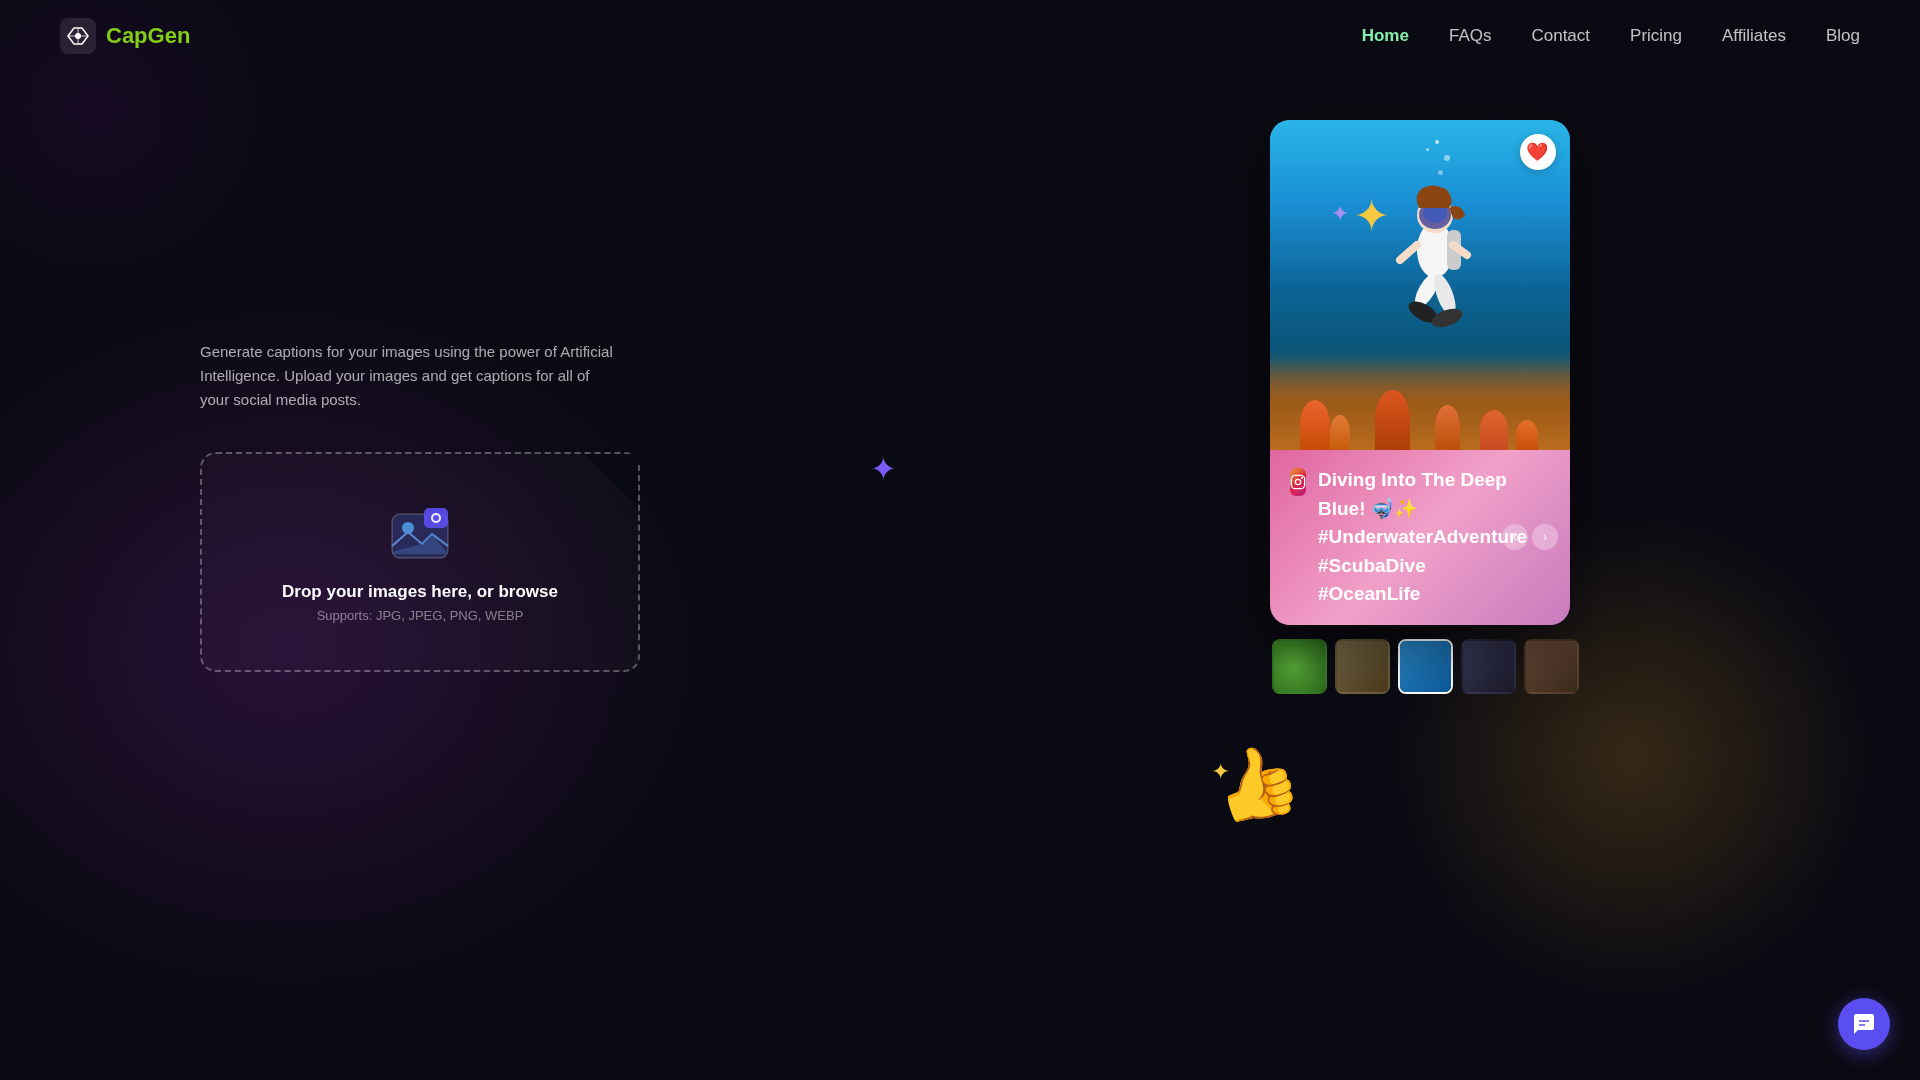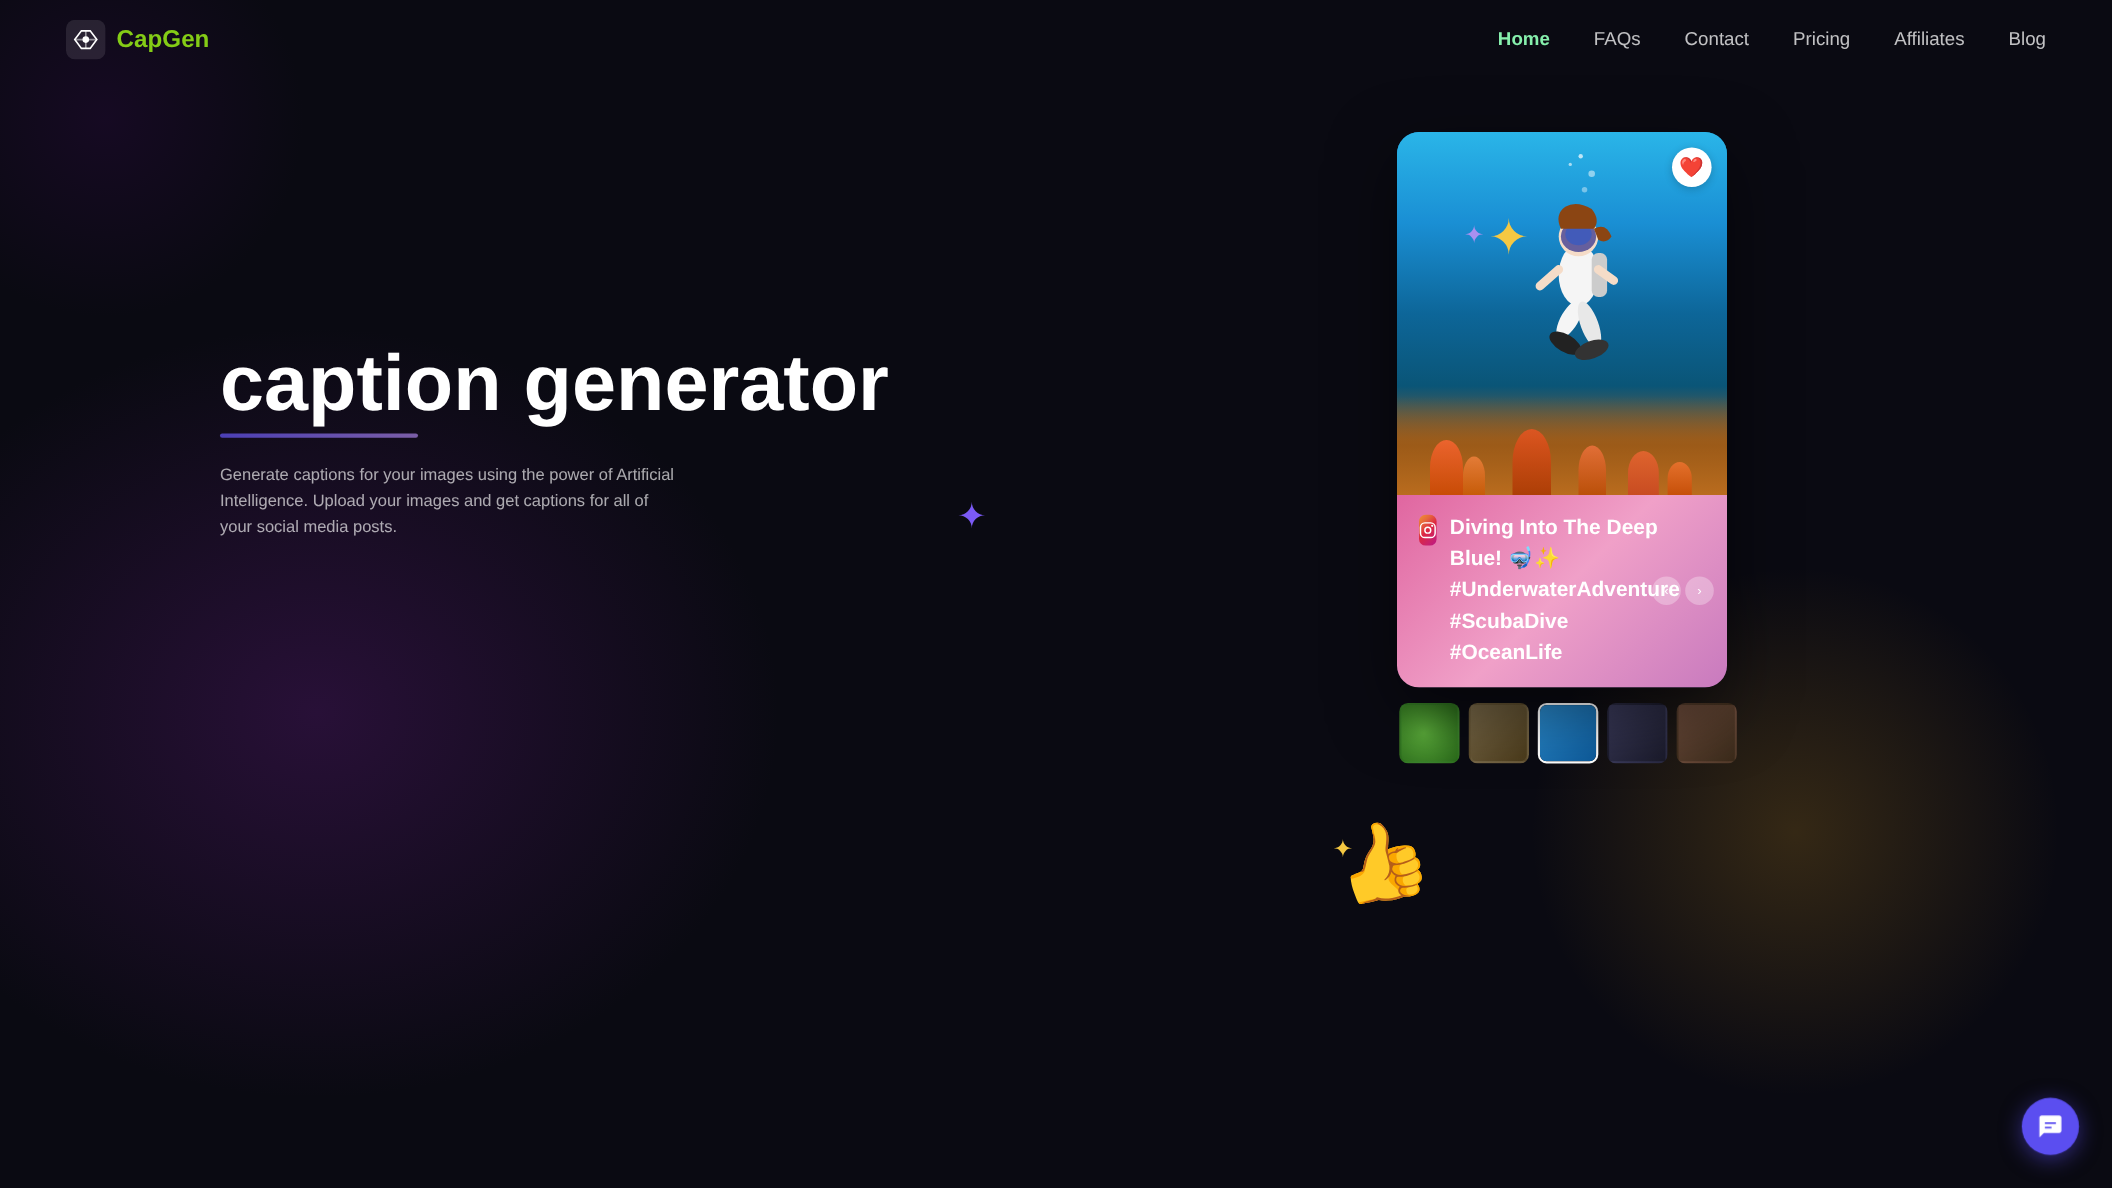"caption generator" span.title-underline { html: <span>caption generator</span> -> none }
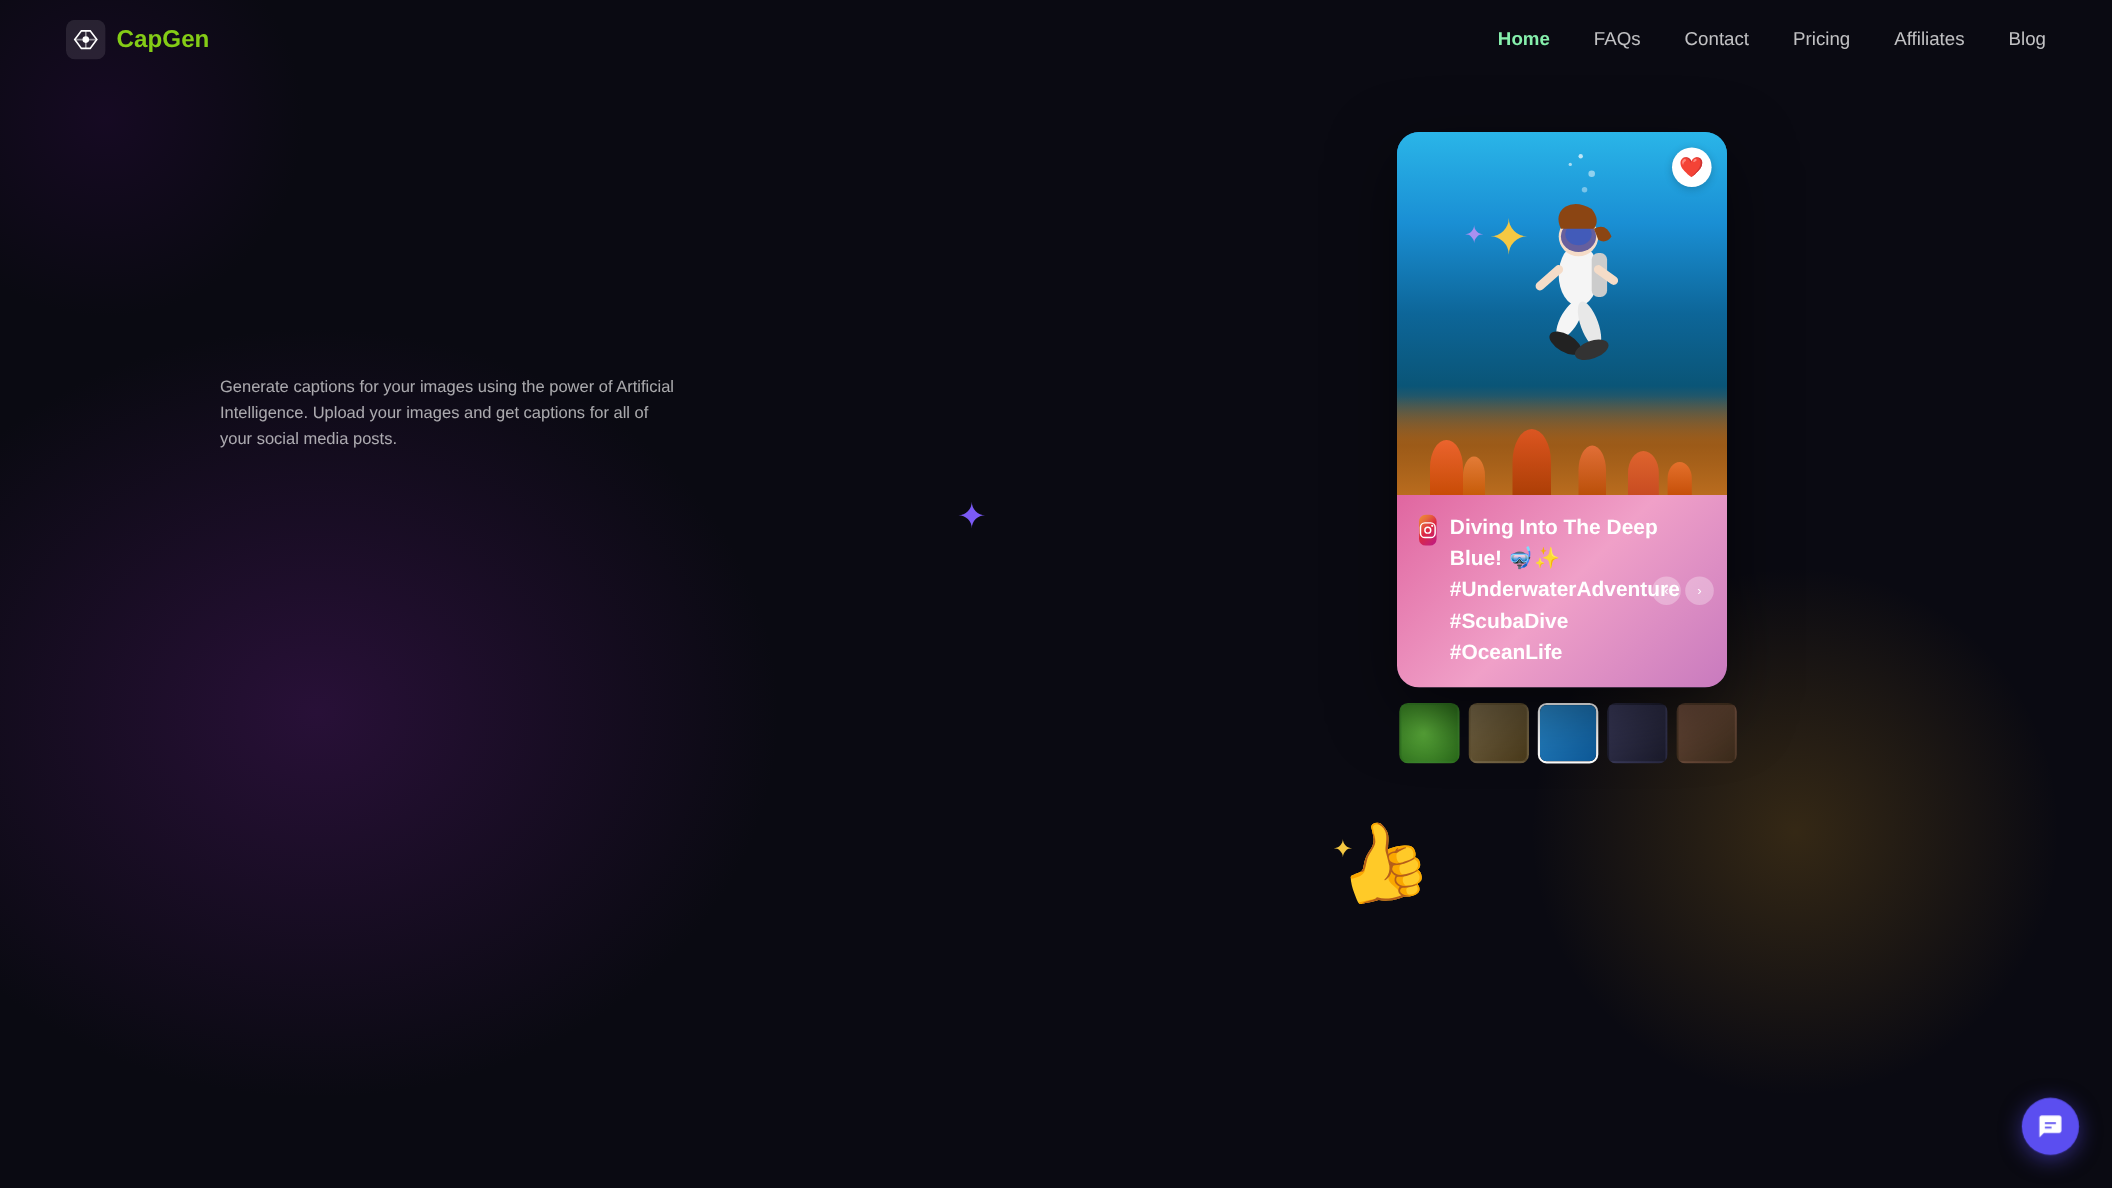"Drop your images here, or" div.upload-wrapper { html: none -> <div> <div> <div> <svg> <rect></rect> <circle></circle> <path></path> <path></path> <rect></rect> <circle></circle> <circle></circle> </svg> <p>Drop your images here, or browse</p> <p>Supports: JPG, JPEG, PNG, WEBP</p> </div> <div></div> </div> </div> }
